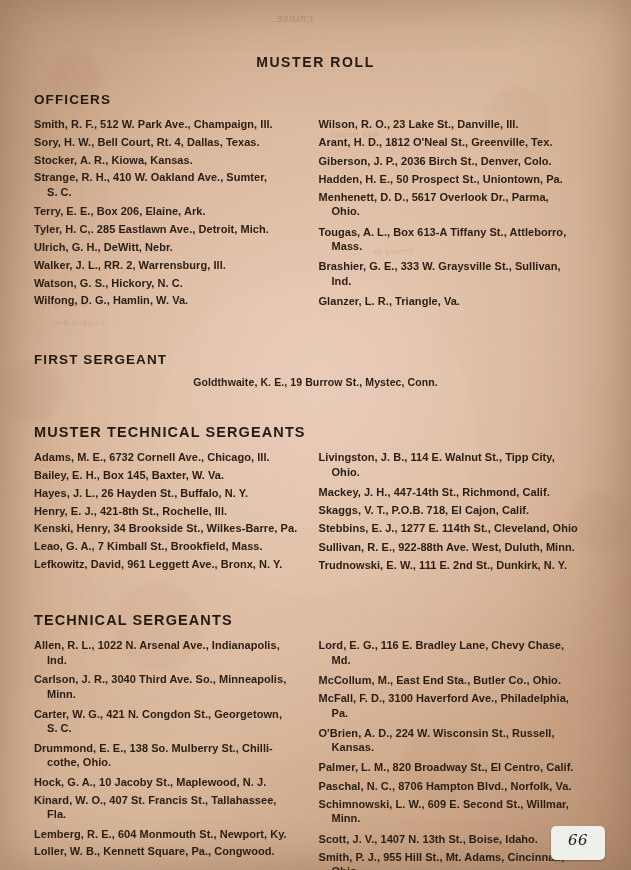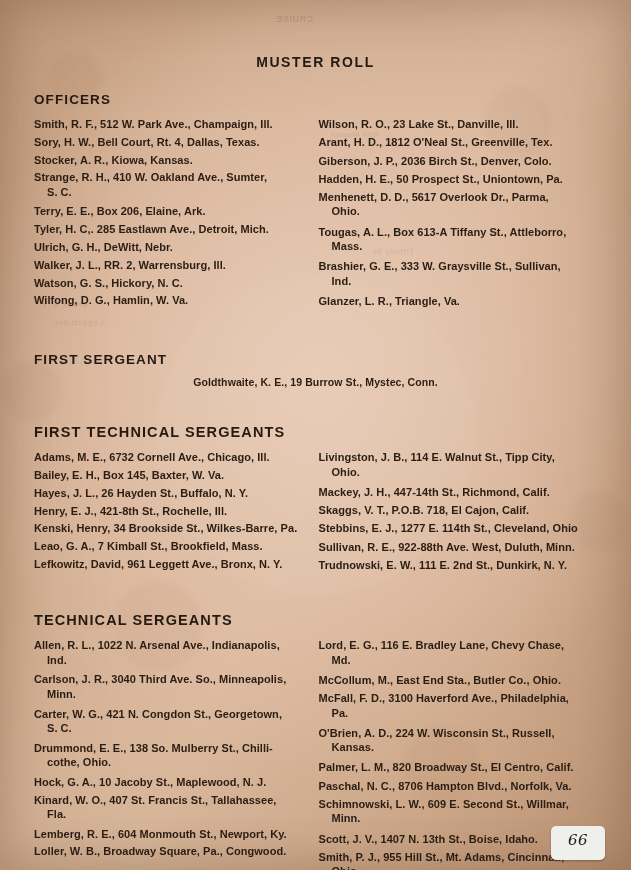"FIRST TECHNICAL SERGEANTS" h2.section-head { text: FIRST -> MUSTER }
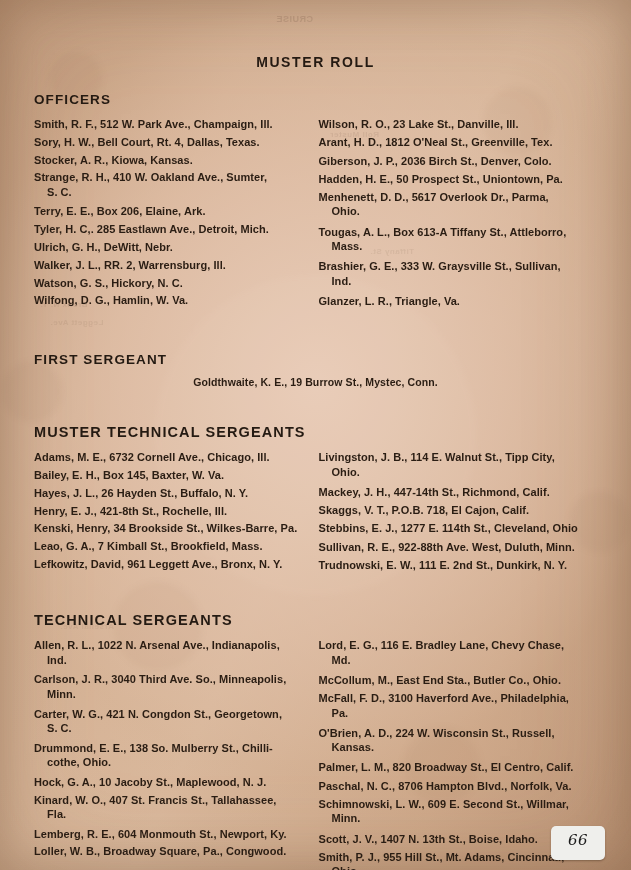"Loller, W. B., Broadway Square," div.entry { text: Broadway -> Kennett }
